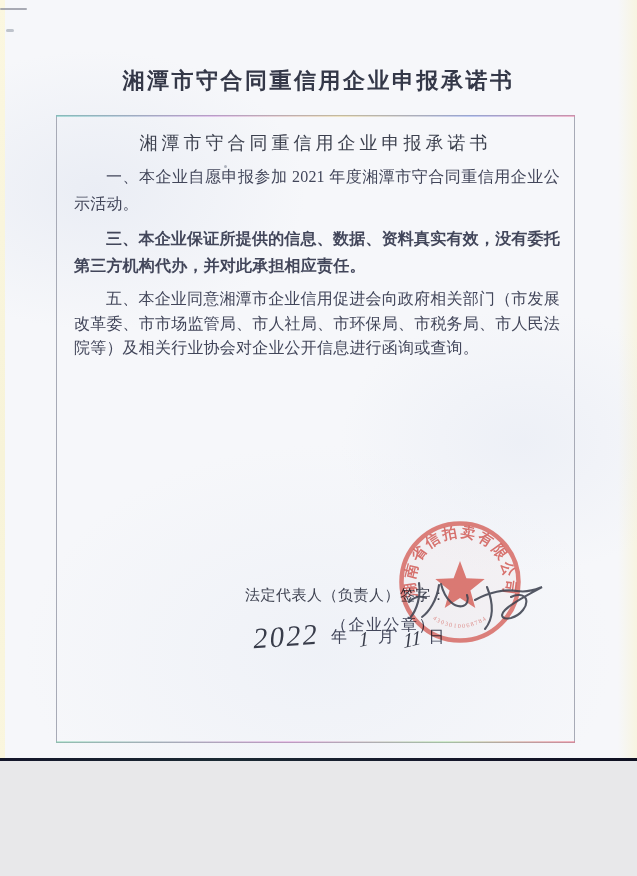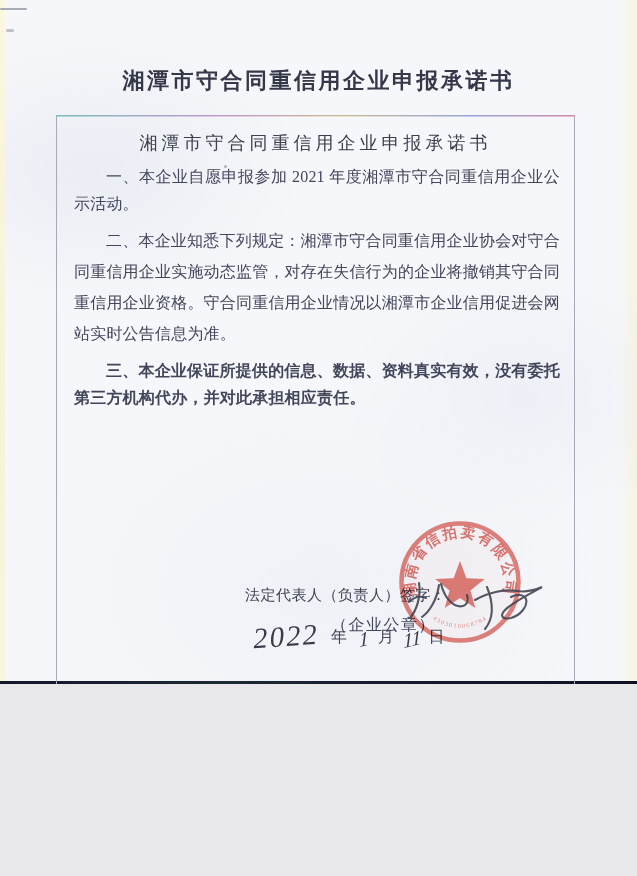"湘潭市守合同重信用企业申报承诺书" .page { height: 684px -> 761px }
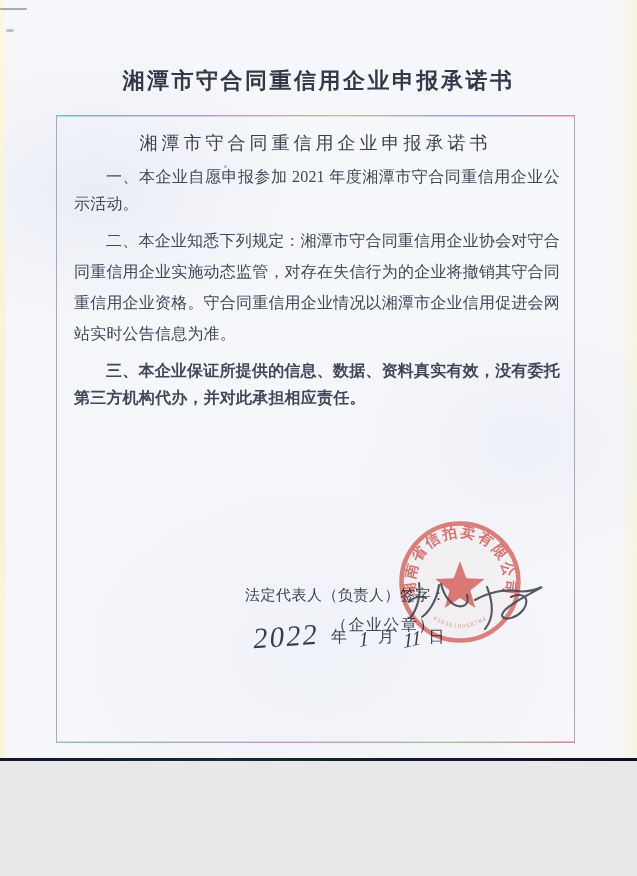"二、本企业知悉下列规定：湘潭市守合同重信用企业协会对守合同重信用企业实施动态监管" p.p2 { html: <p>二、本企业知悉下列规定：湘潭市守合同重信用企业协会对守合同重信用企业实施动态监管，对存在失信行为的企业将撤销其守合同重信用企业资格。守合同重信用企业情况以湘潭市企业信用促进会网站实时公告信息为准。</p> -> none }
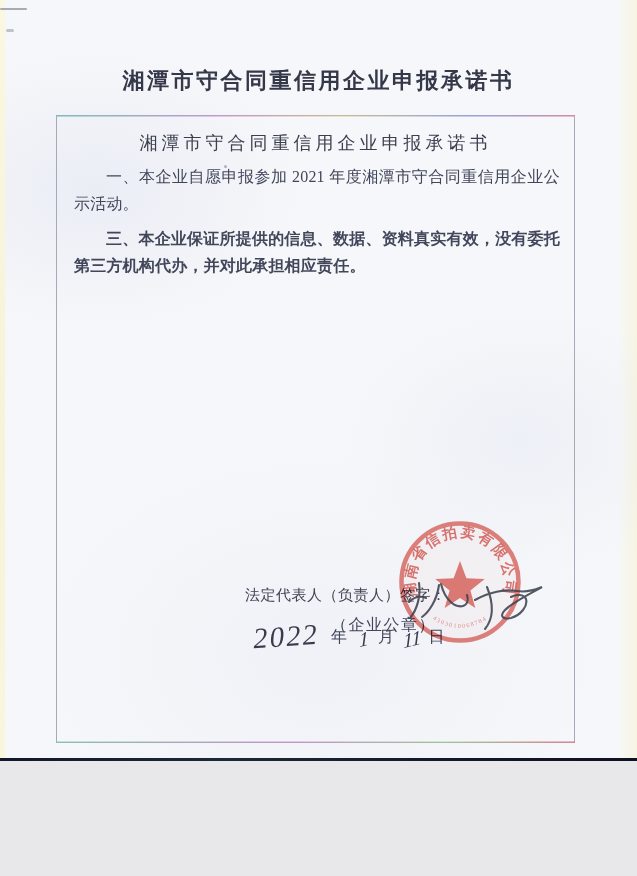"五、本企业同意湘潭市企业信用促进会向政府相关部门（市发展改革委、市市场监管局、市" p.p5 { html: none -> <p>五、本企业同意湘潭市企业信用促进会向政府相关部门（市发展改革委、市市场监管局、市人社局、市环保局、市税务局、市人民法院等）及相关行业协会对企业公开信息进行函询或查询。</p> }
